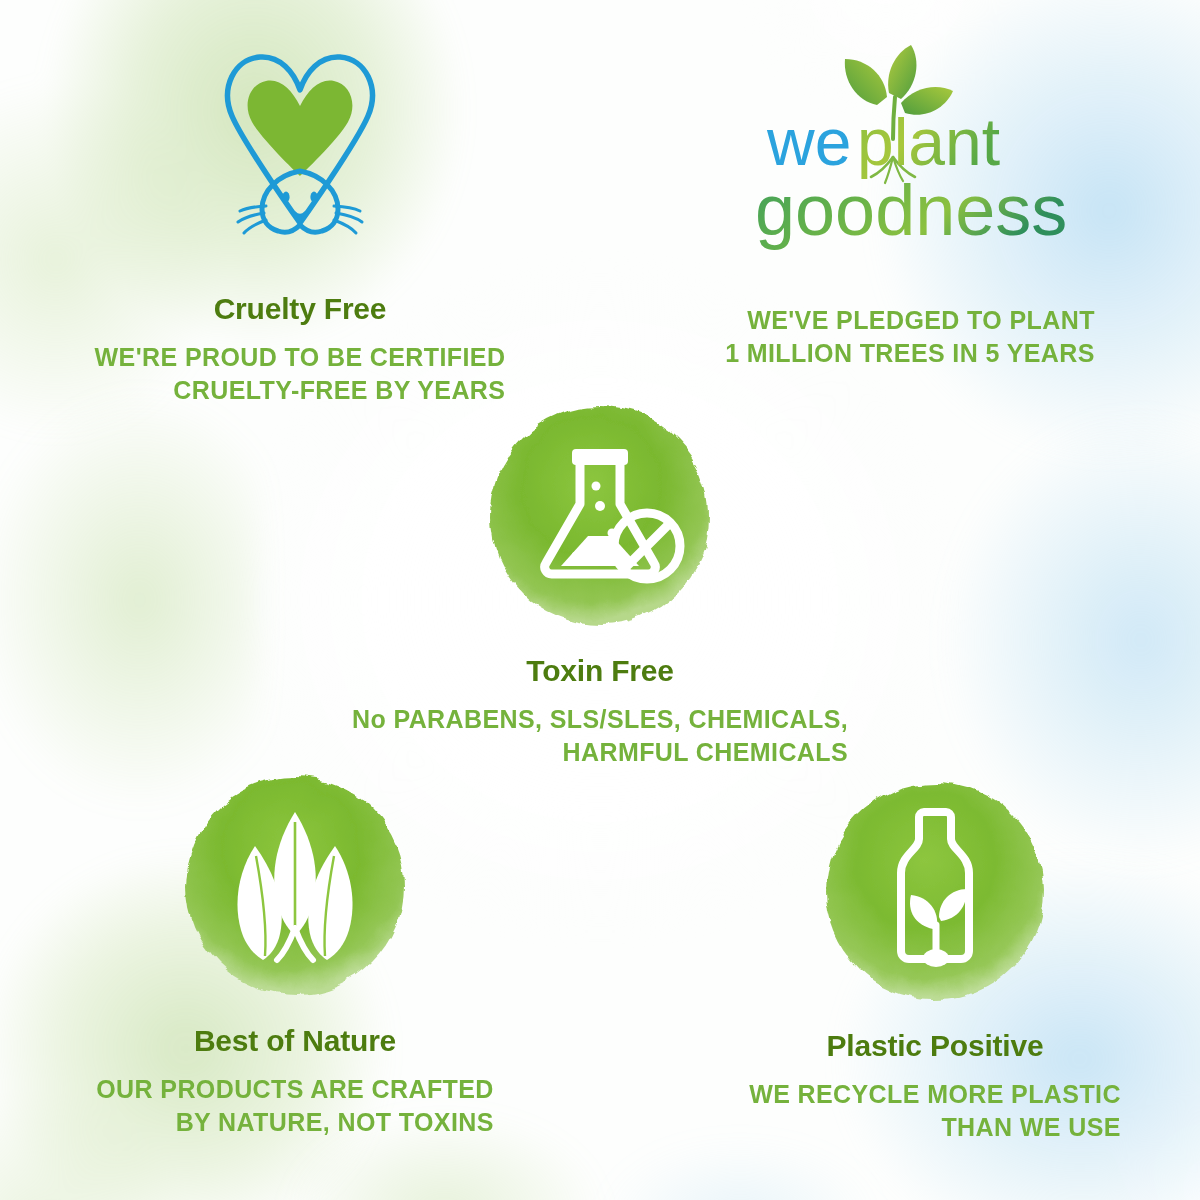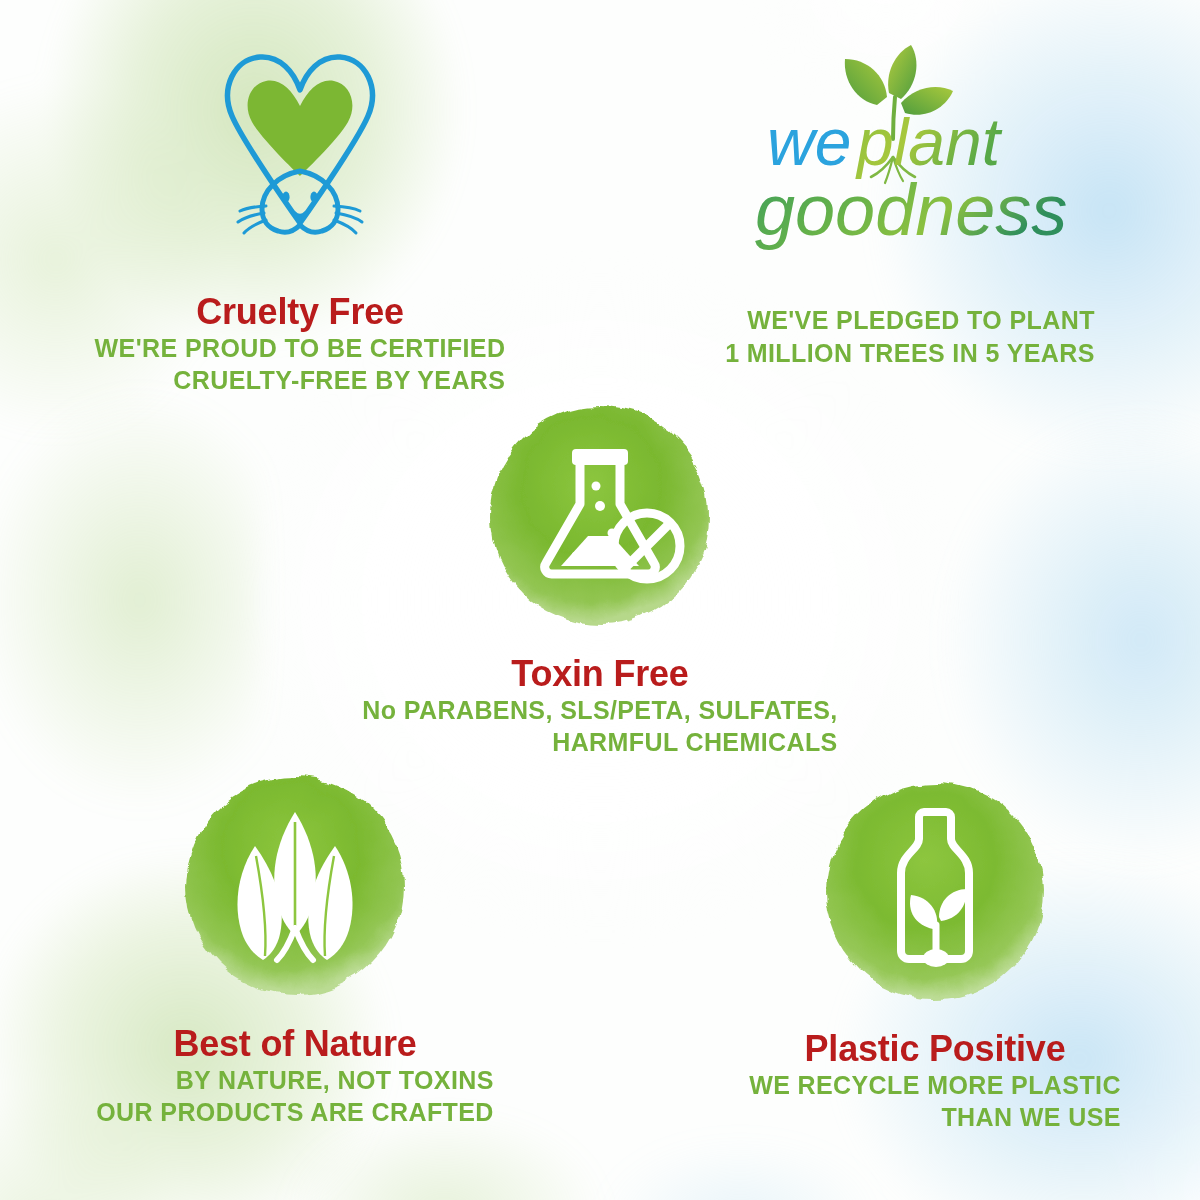"we" #block-we-plant .logo-slot { font-style: italic -> none }
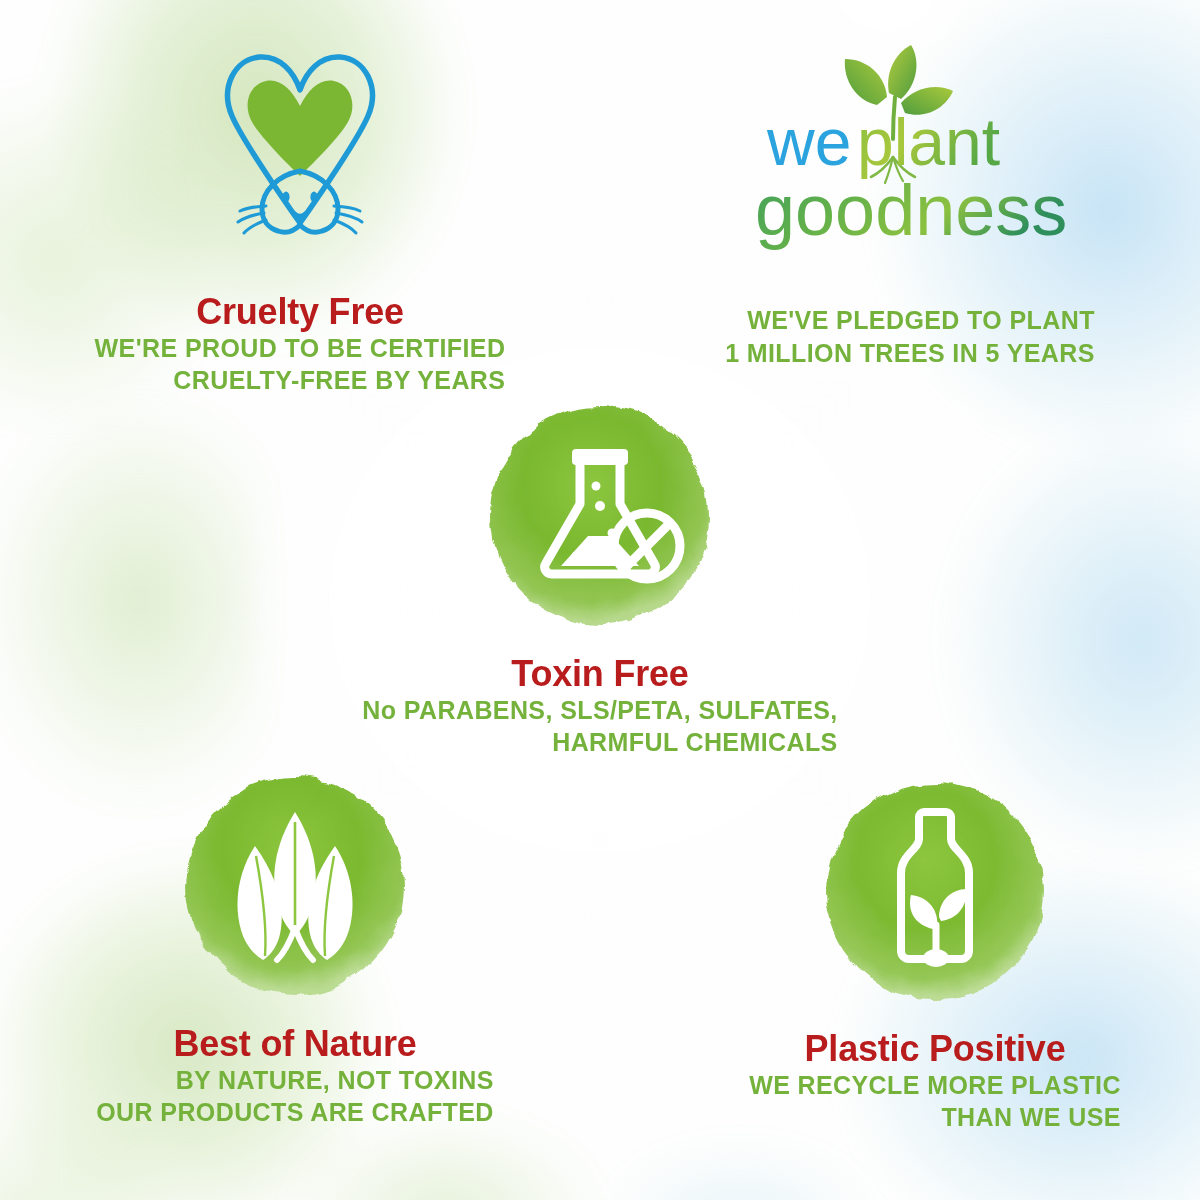"Cruelty Free" .heading { color: #b91c1c -> #4d7c0f; font-size: 36px -> 30px }
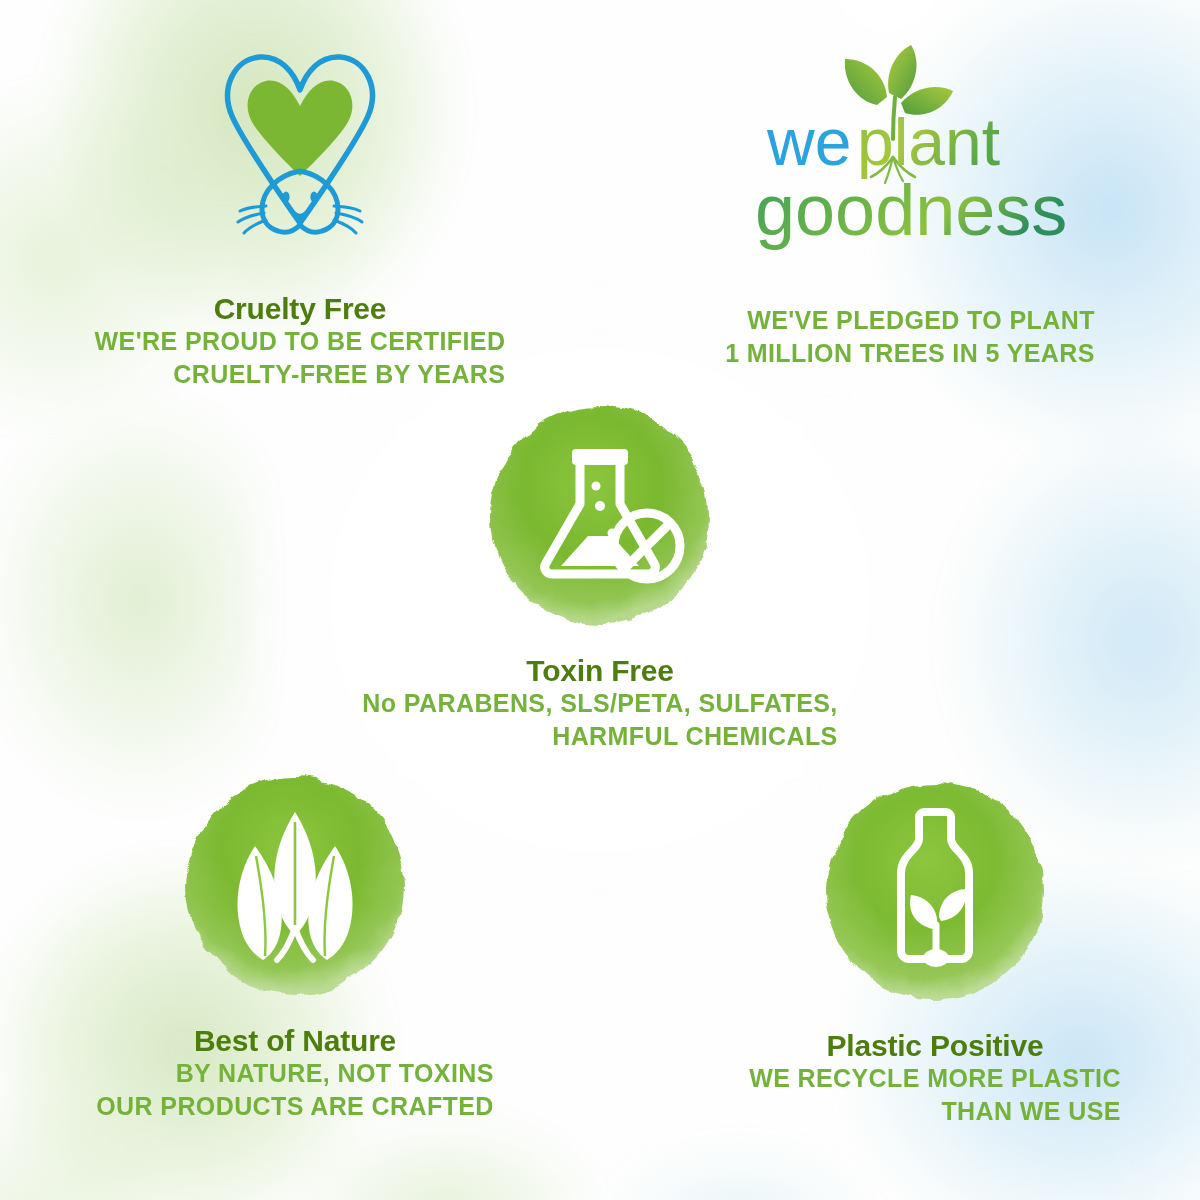"WE'RE PROUD TO BE CERTIFIED" .sub-gap-top { margin-top: none -> 16px }
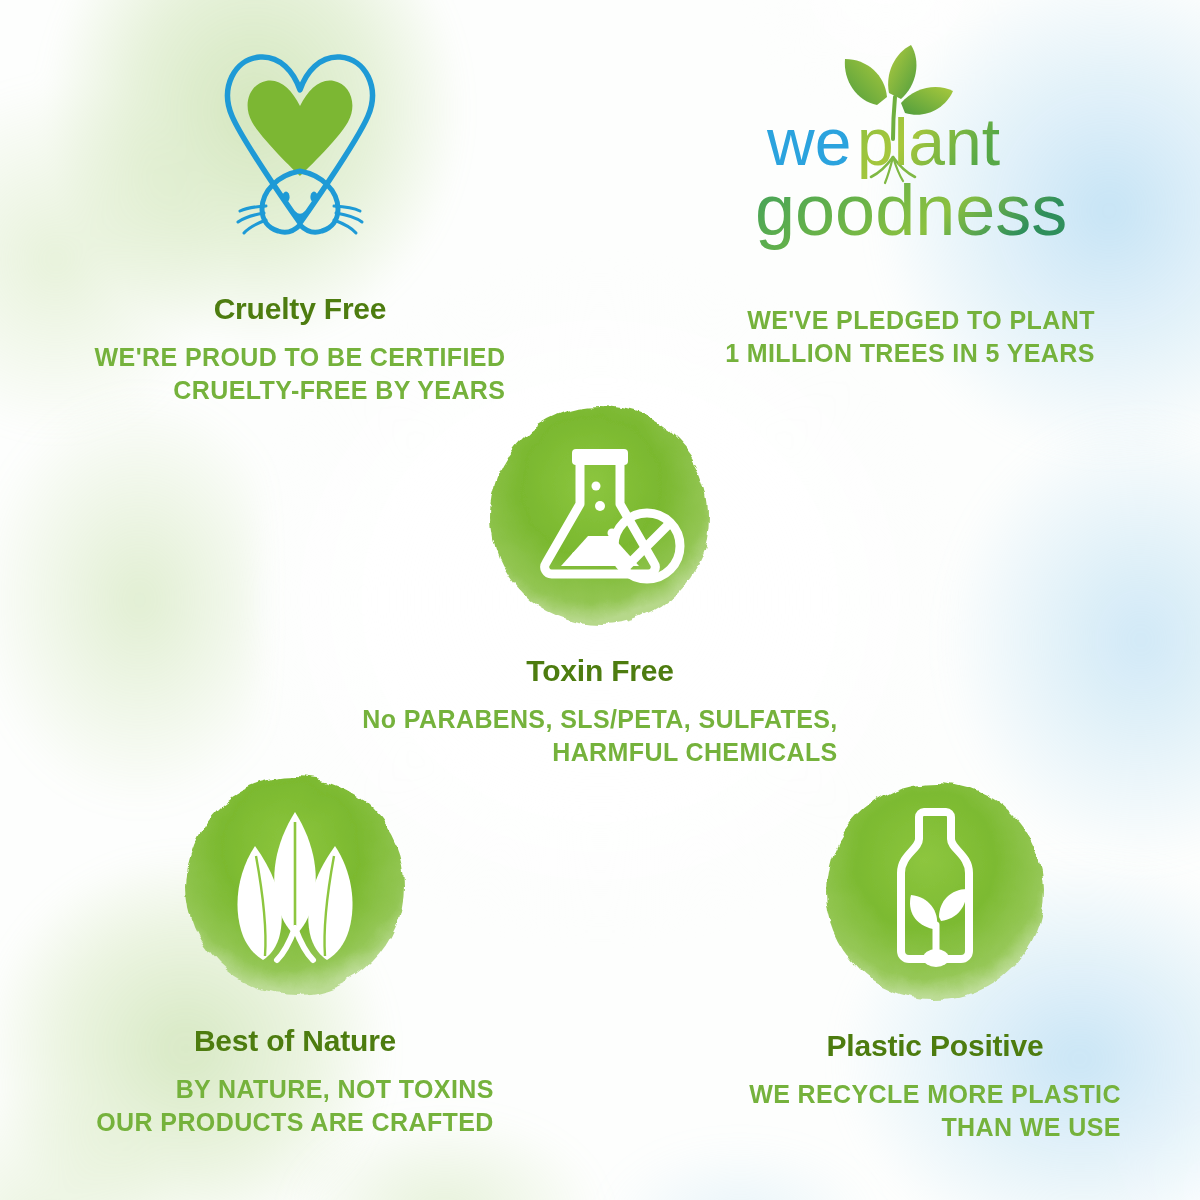"No PARABENS, SLS/PETA, SULFATES," div { text: SLS/PETA, SULFATES -> SLS/SLES, CHEMICALS }
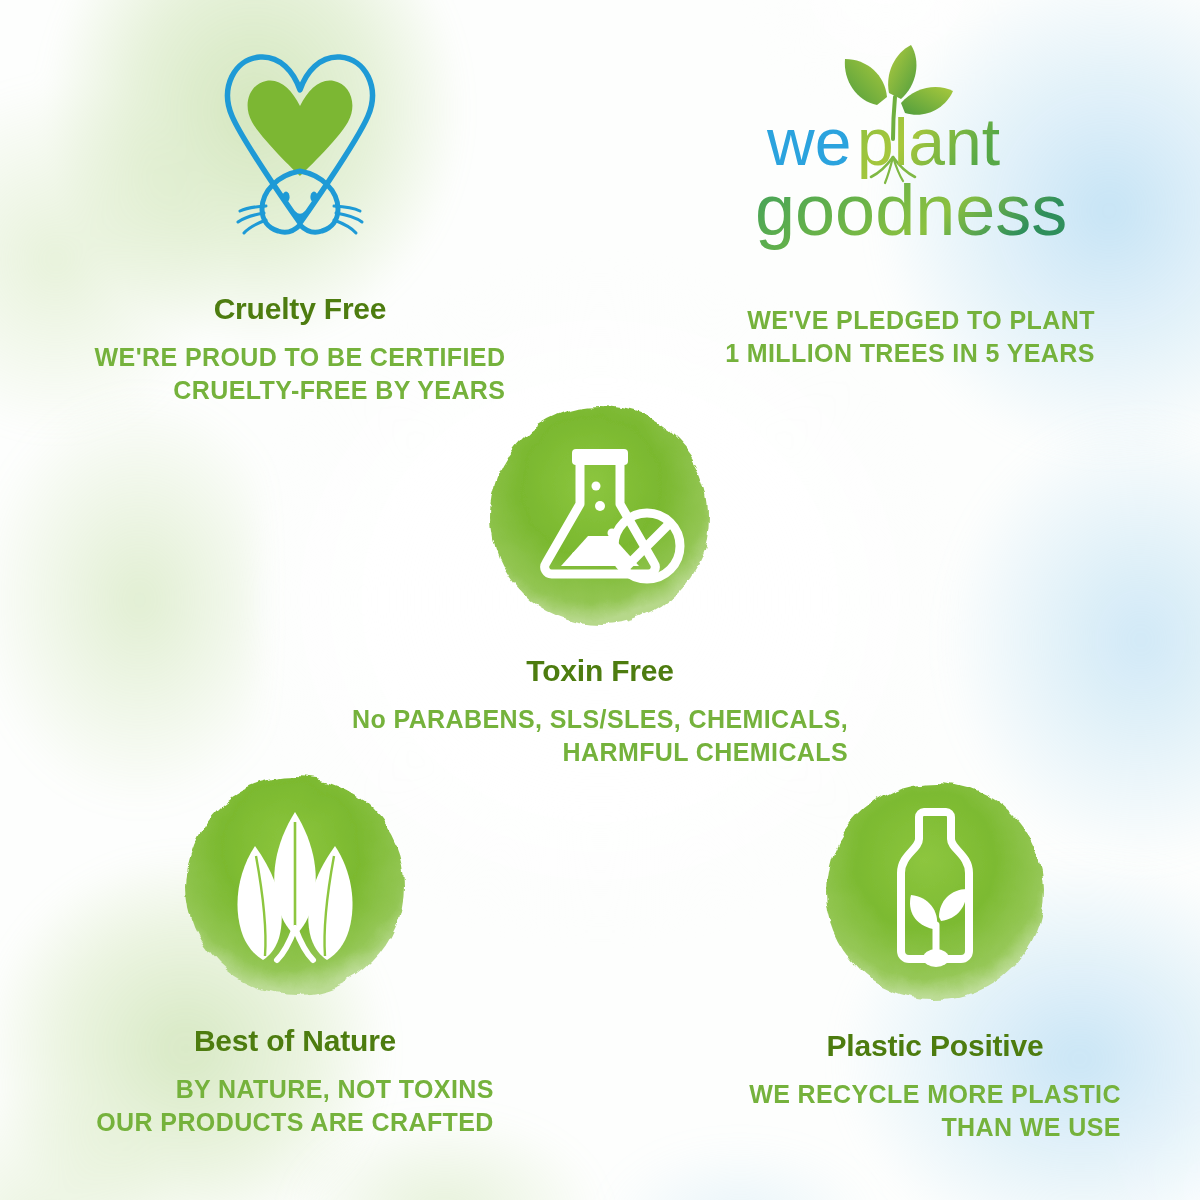"BY NATURE, NOT TOXINS" div { order: before "OUR PRODUCTS ARE CRAFTED" -> after "OUR PRODUCTS ARE CRAFTED" }
